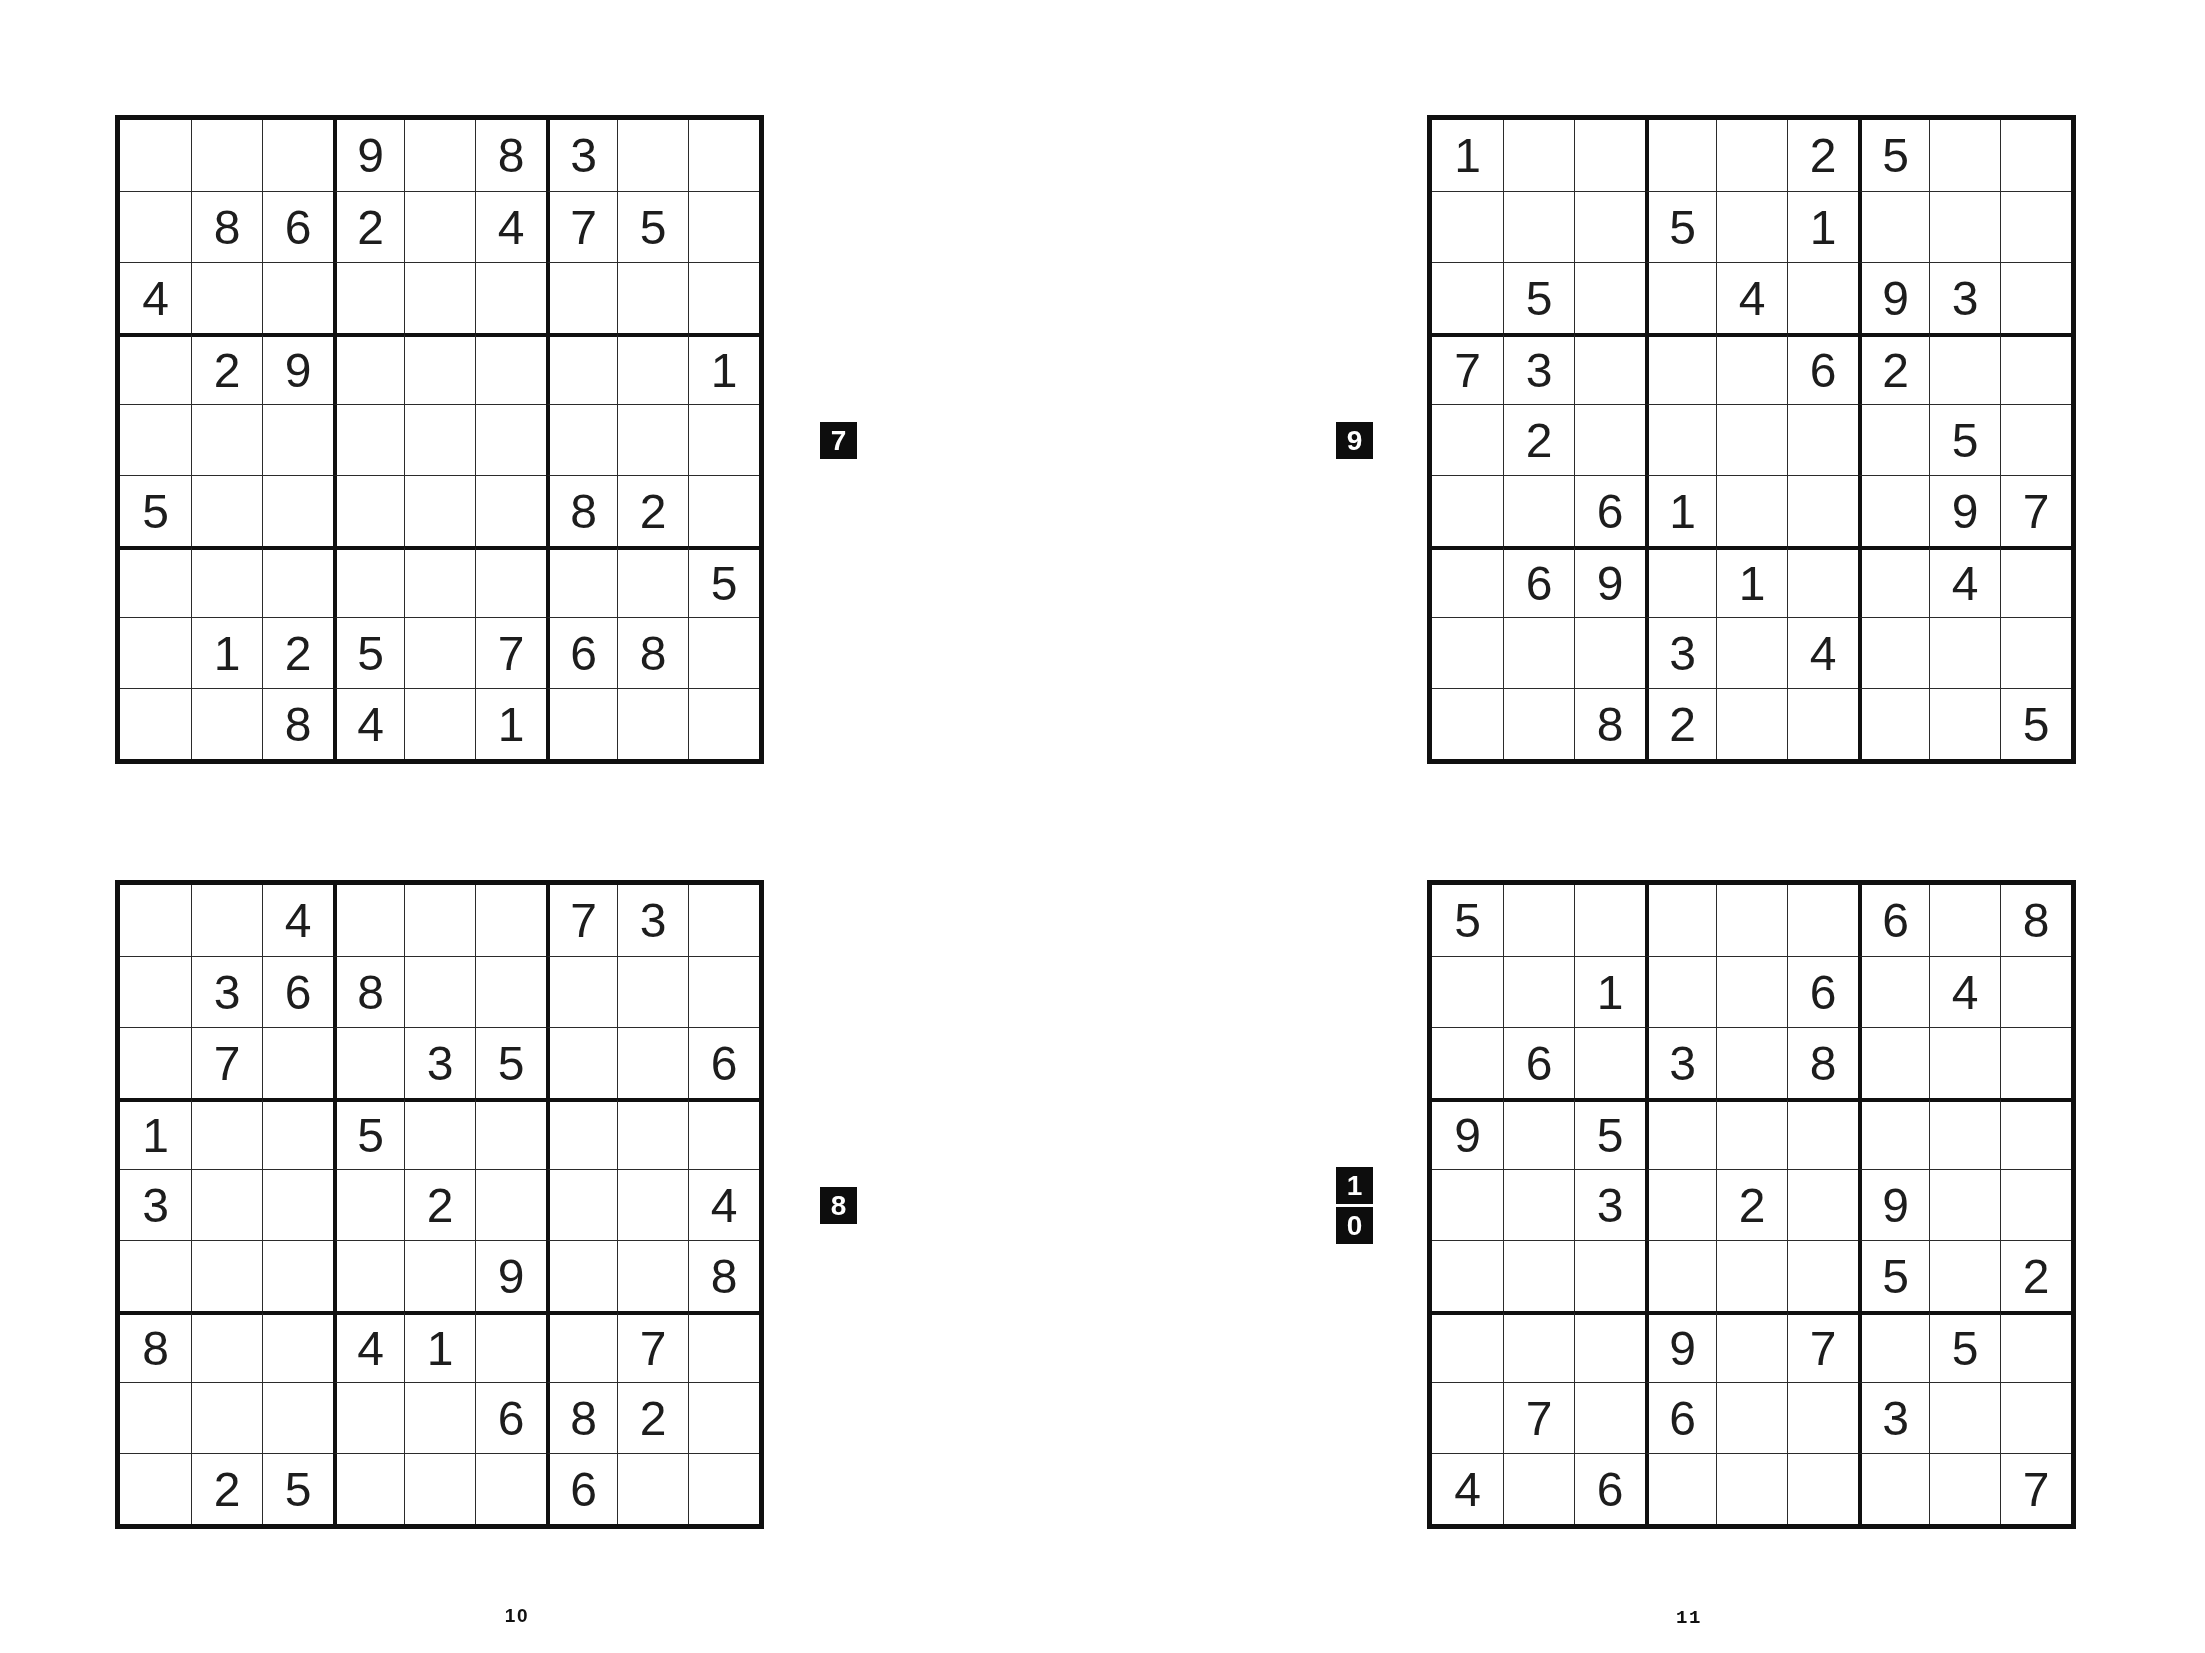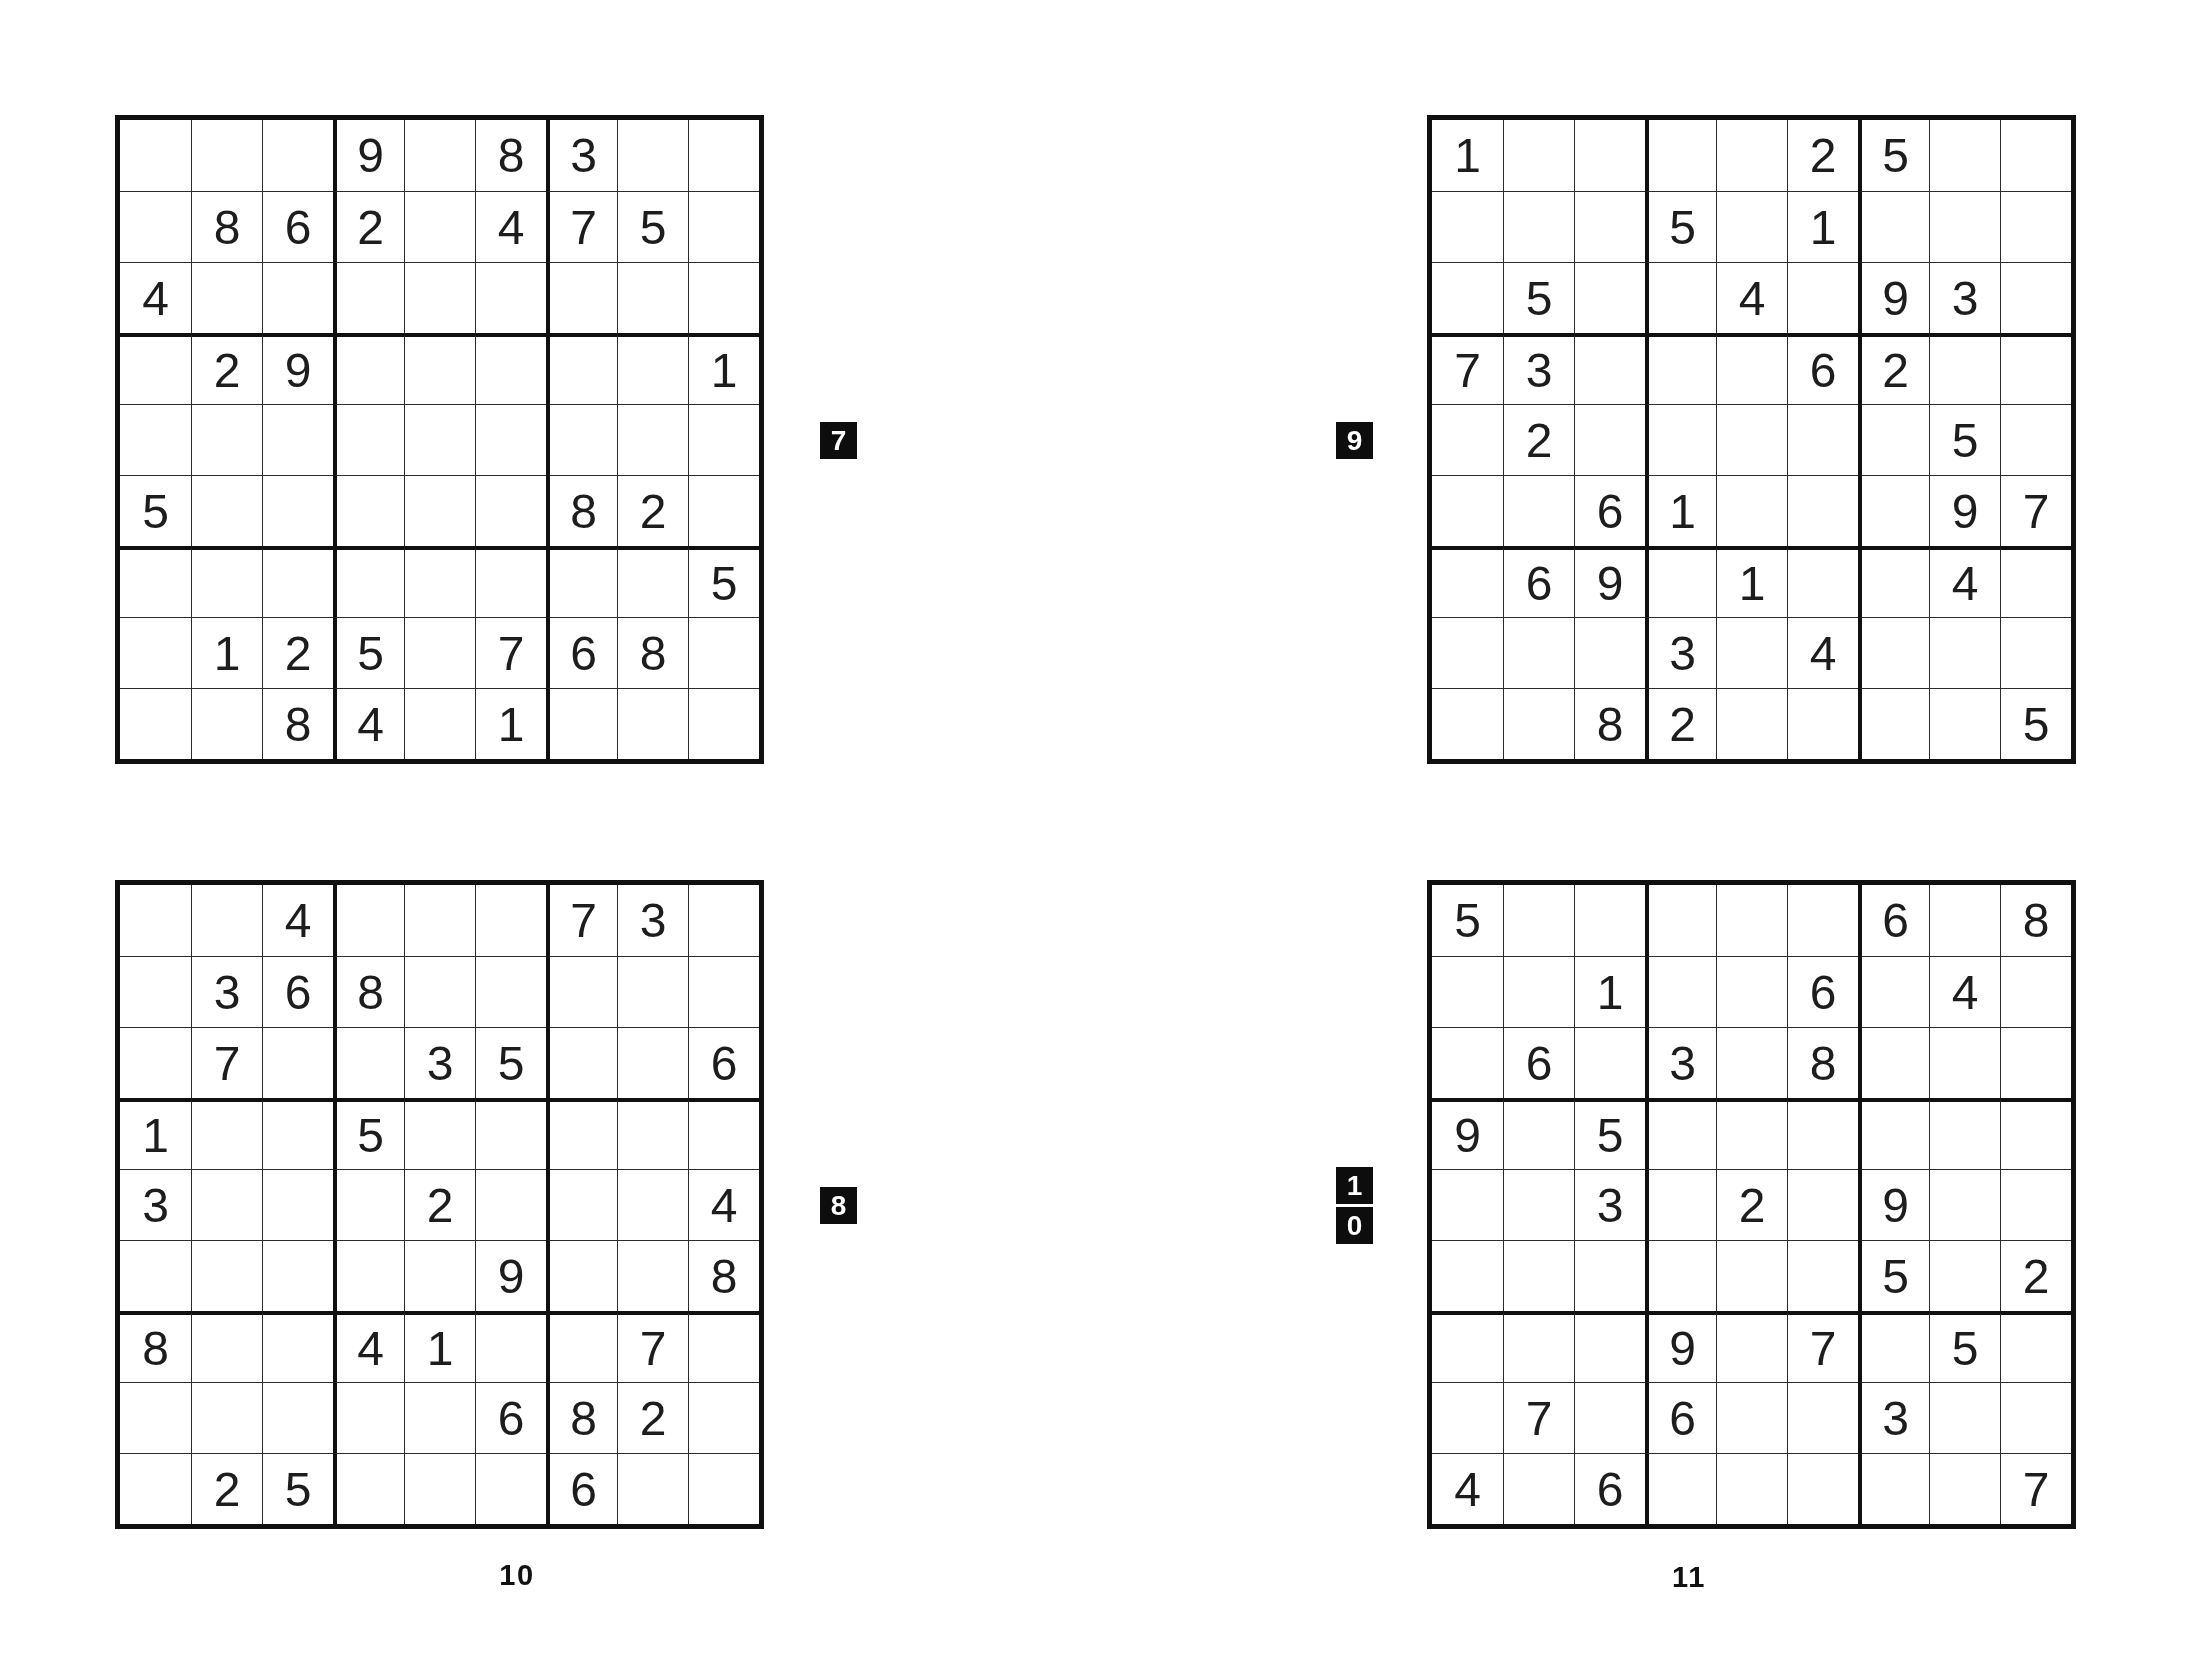"10" .pagenum { font-size: 29px -> 19px; margin-top: none -> 46px }
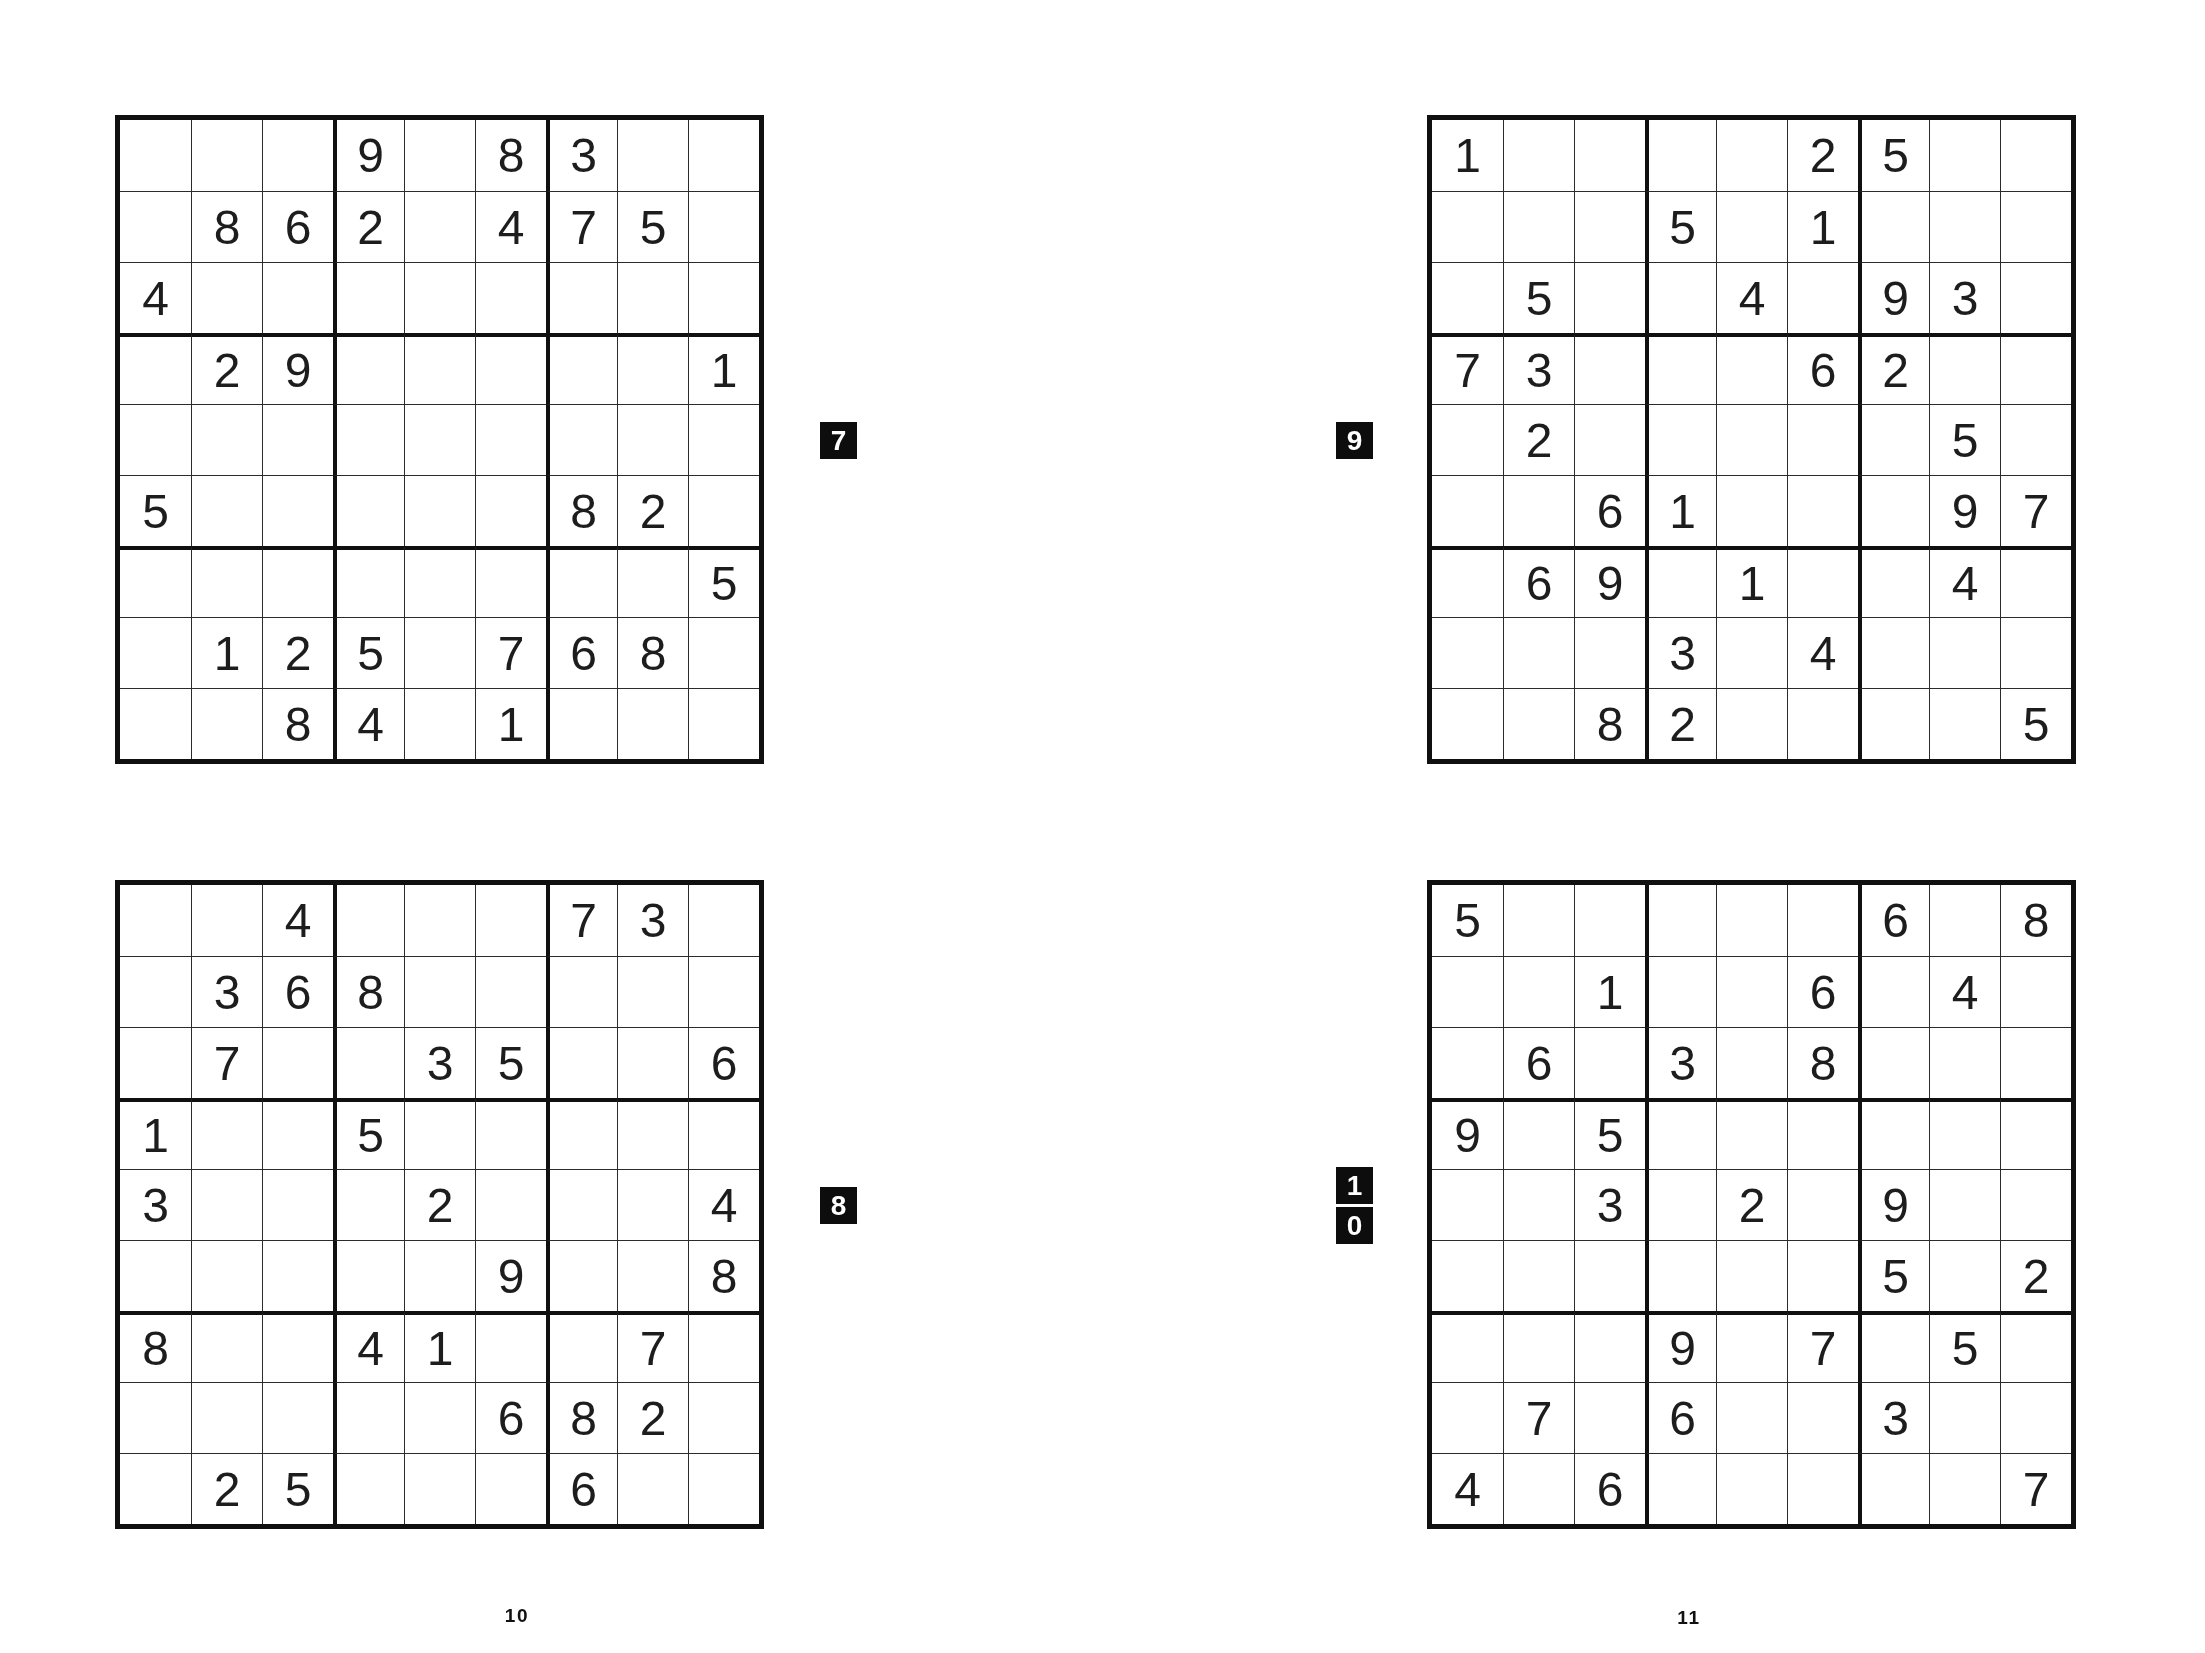"11" div.pagenum { font-family: none -> Liberation Mono, monospace }
